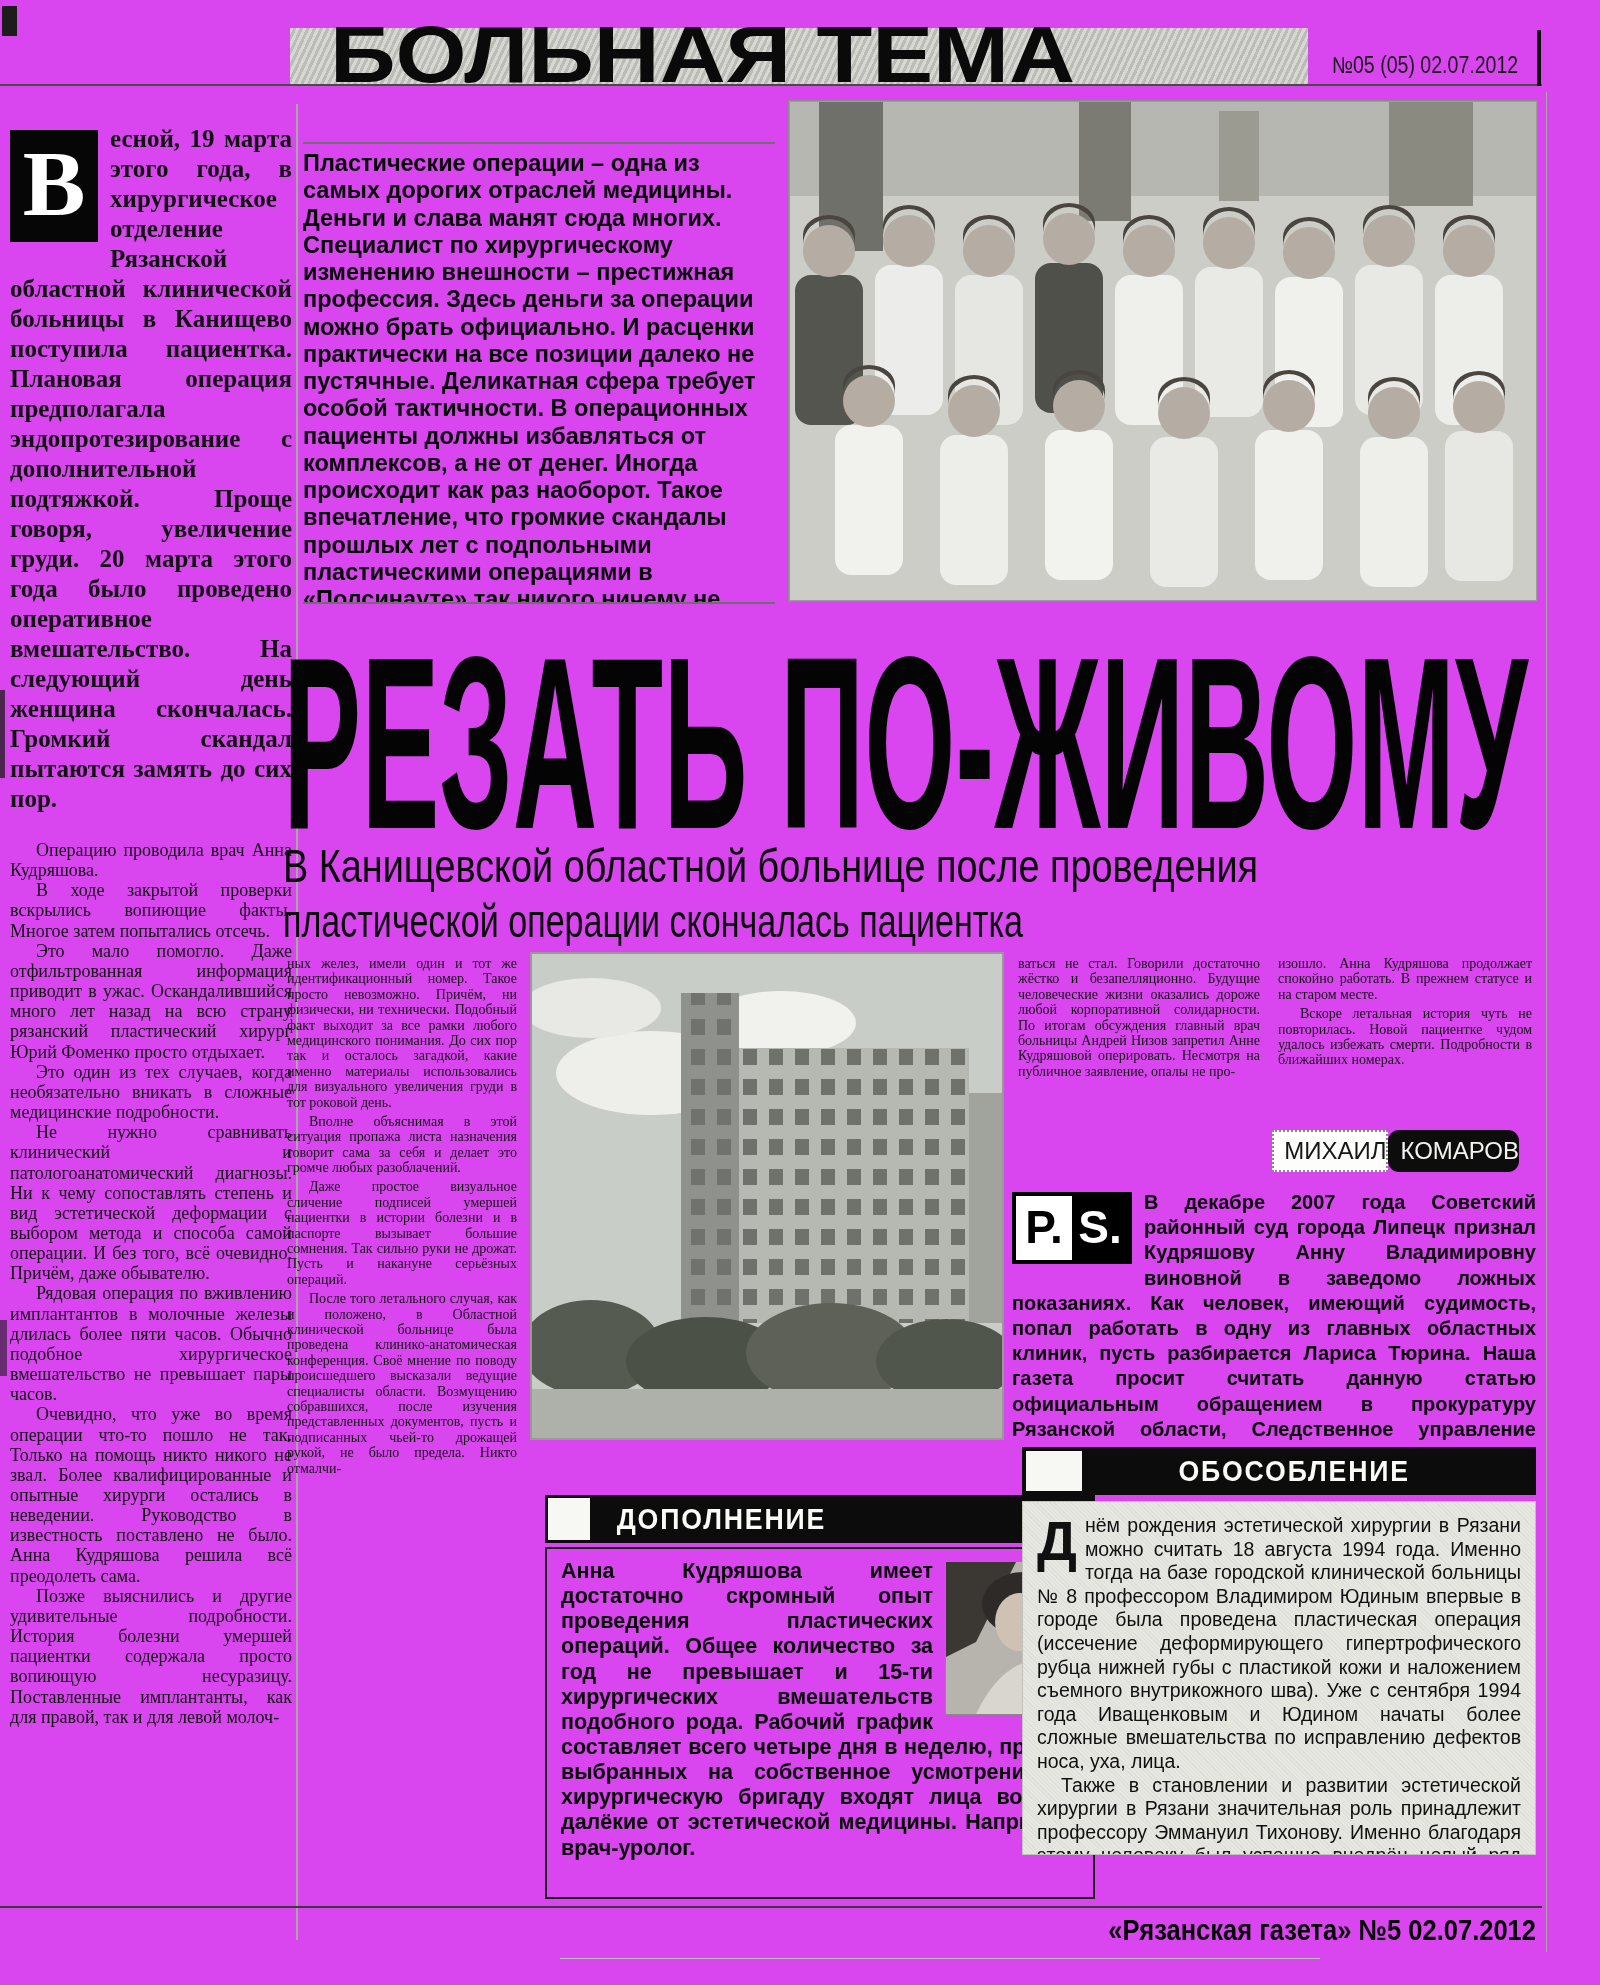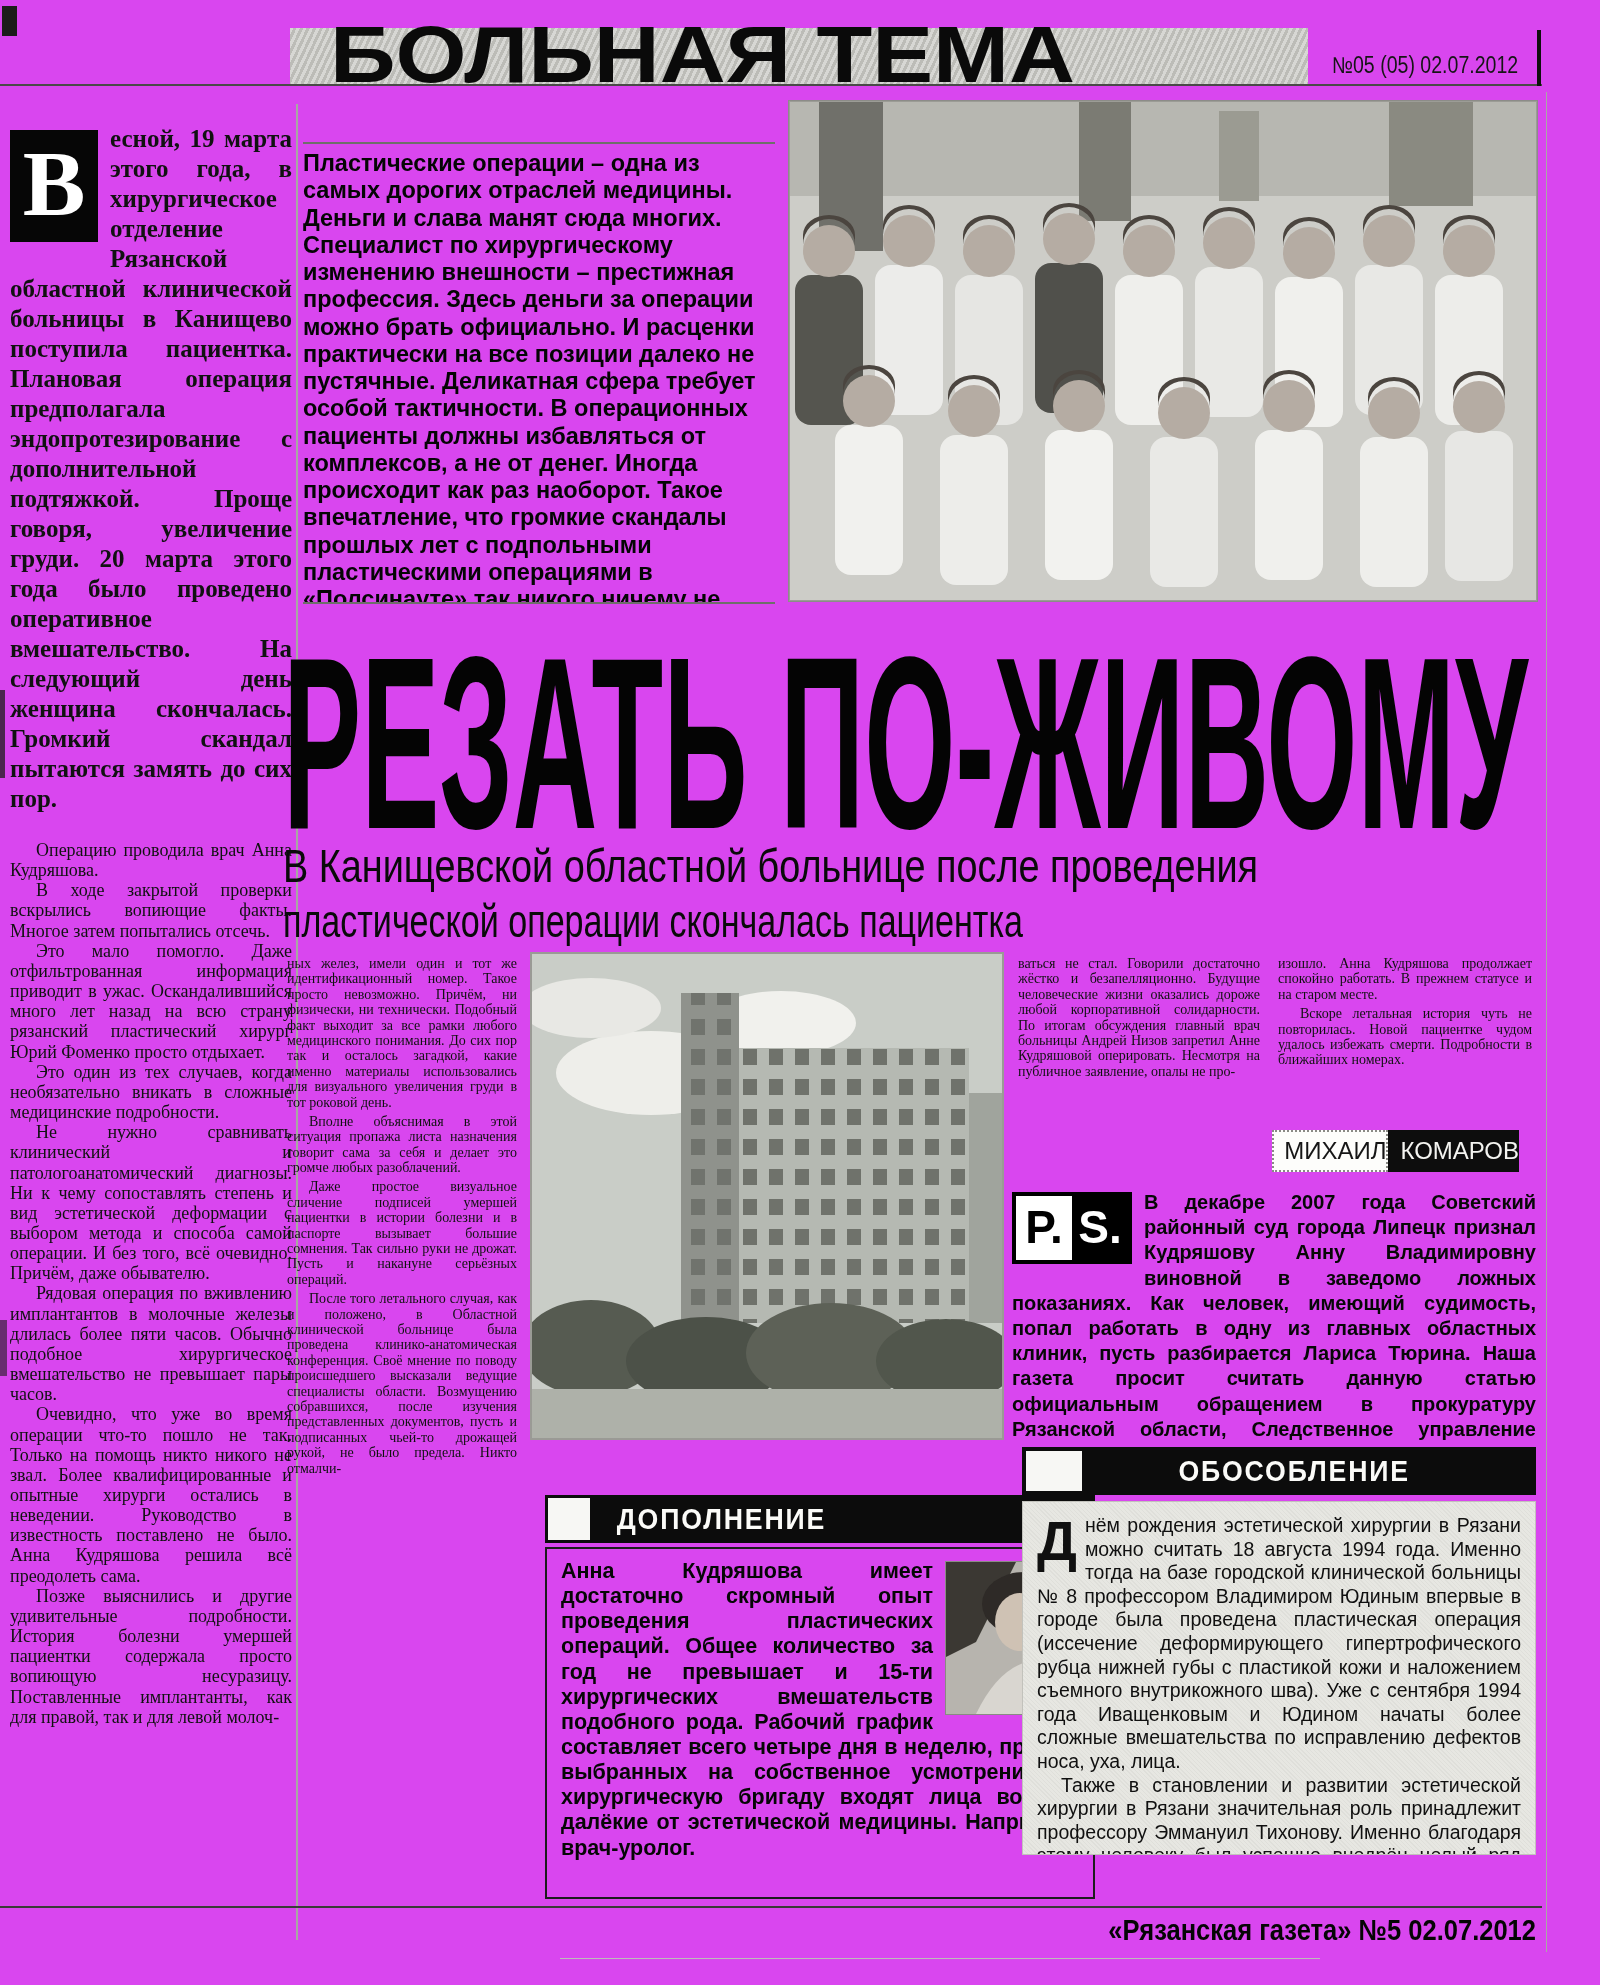"КОМАРОВ" .by-last { border-radius: none -> 11px }
